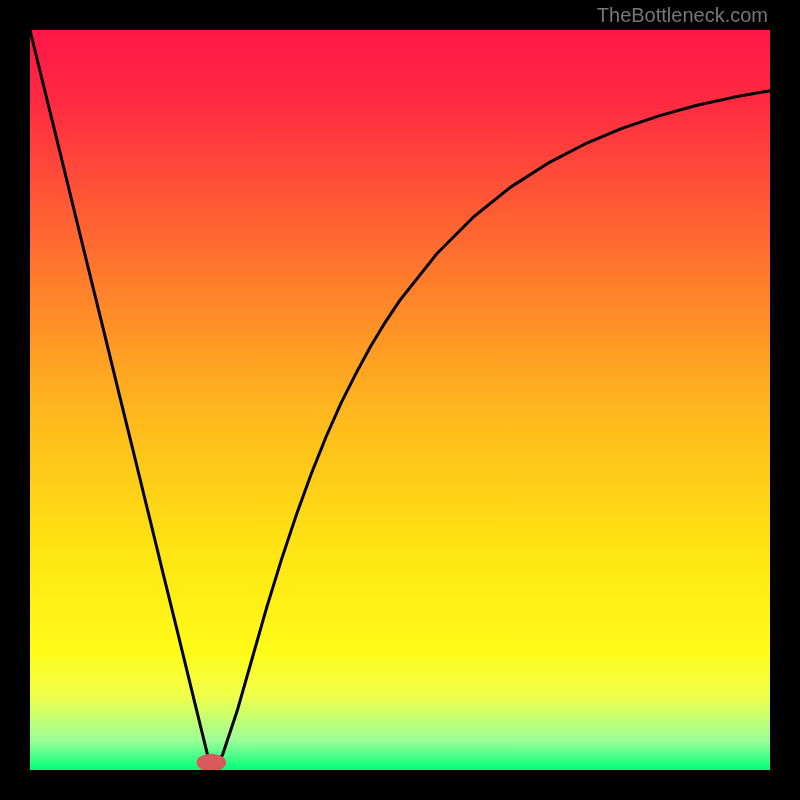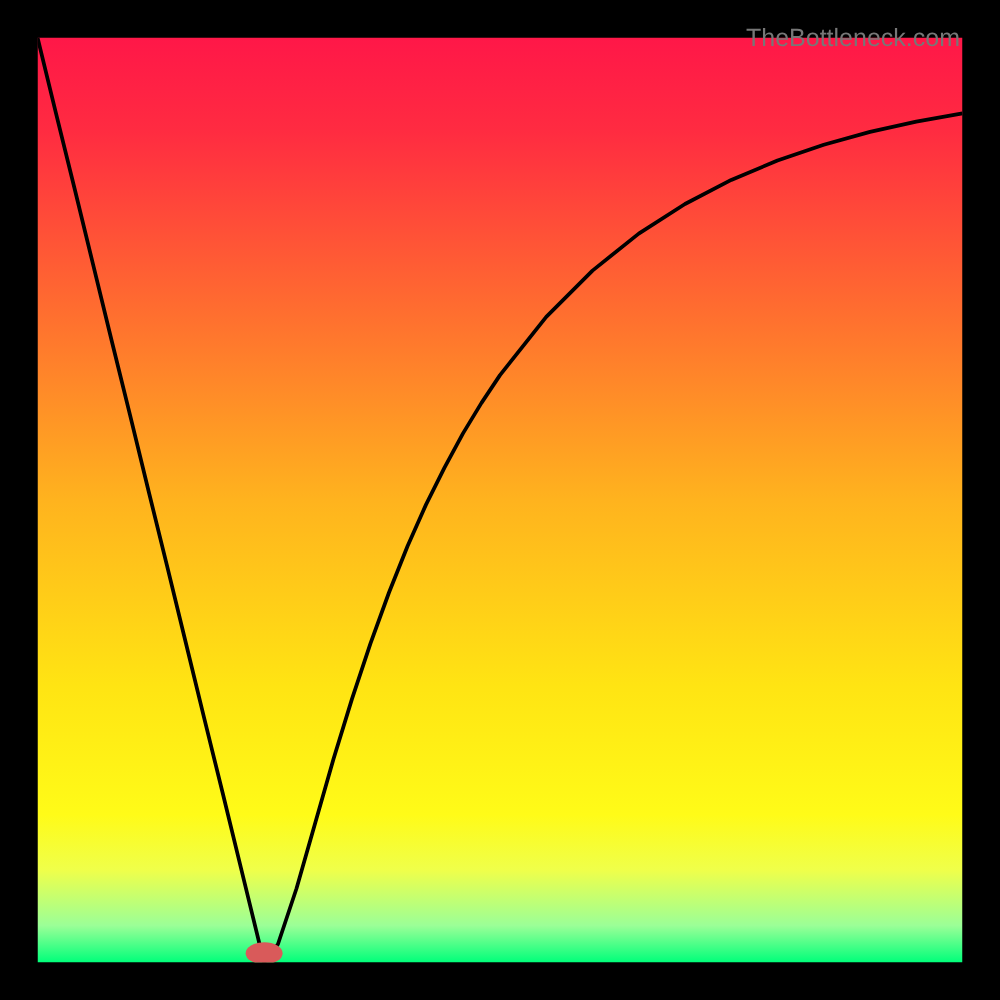"TheBottleneck.com" .attribution { top: 20px -> 4px }
